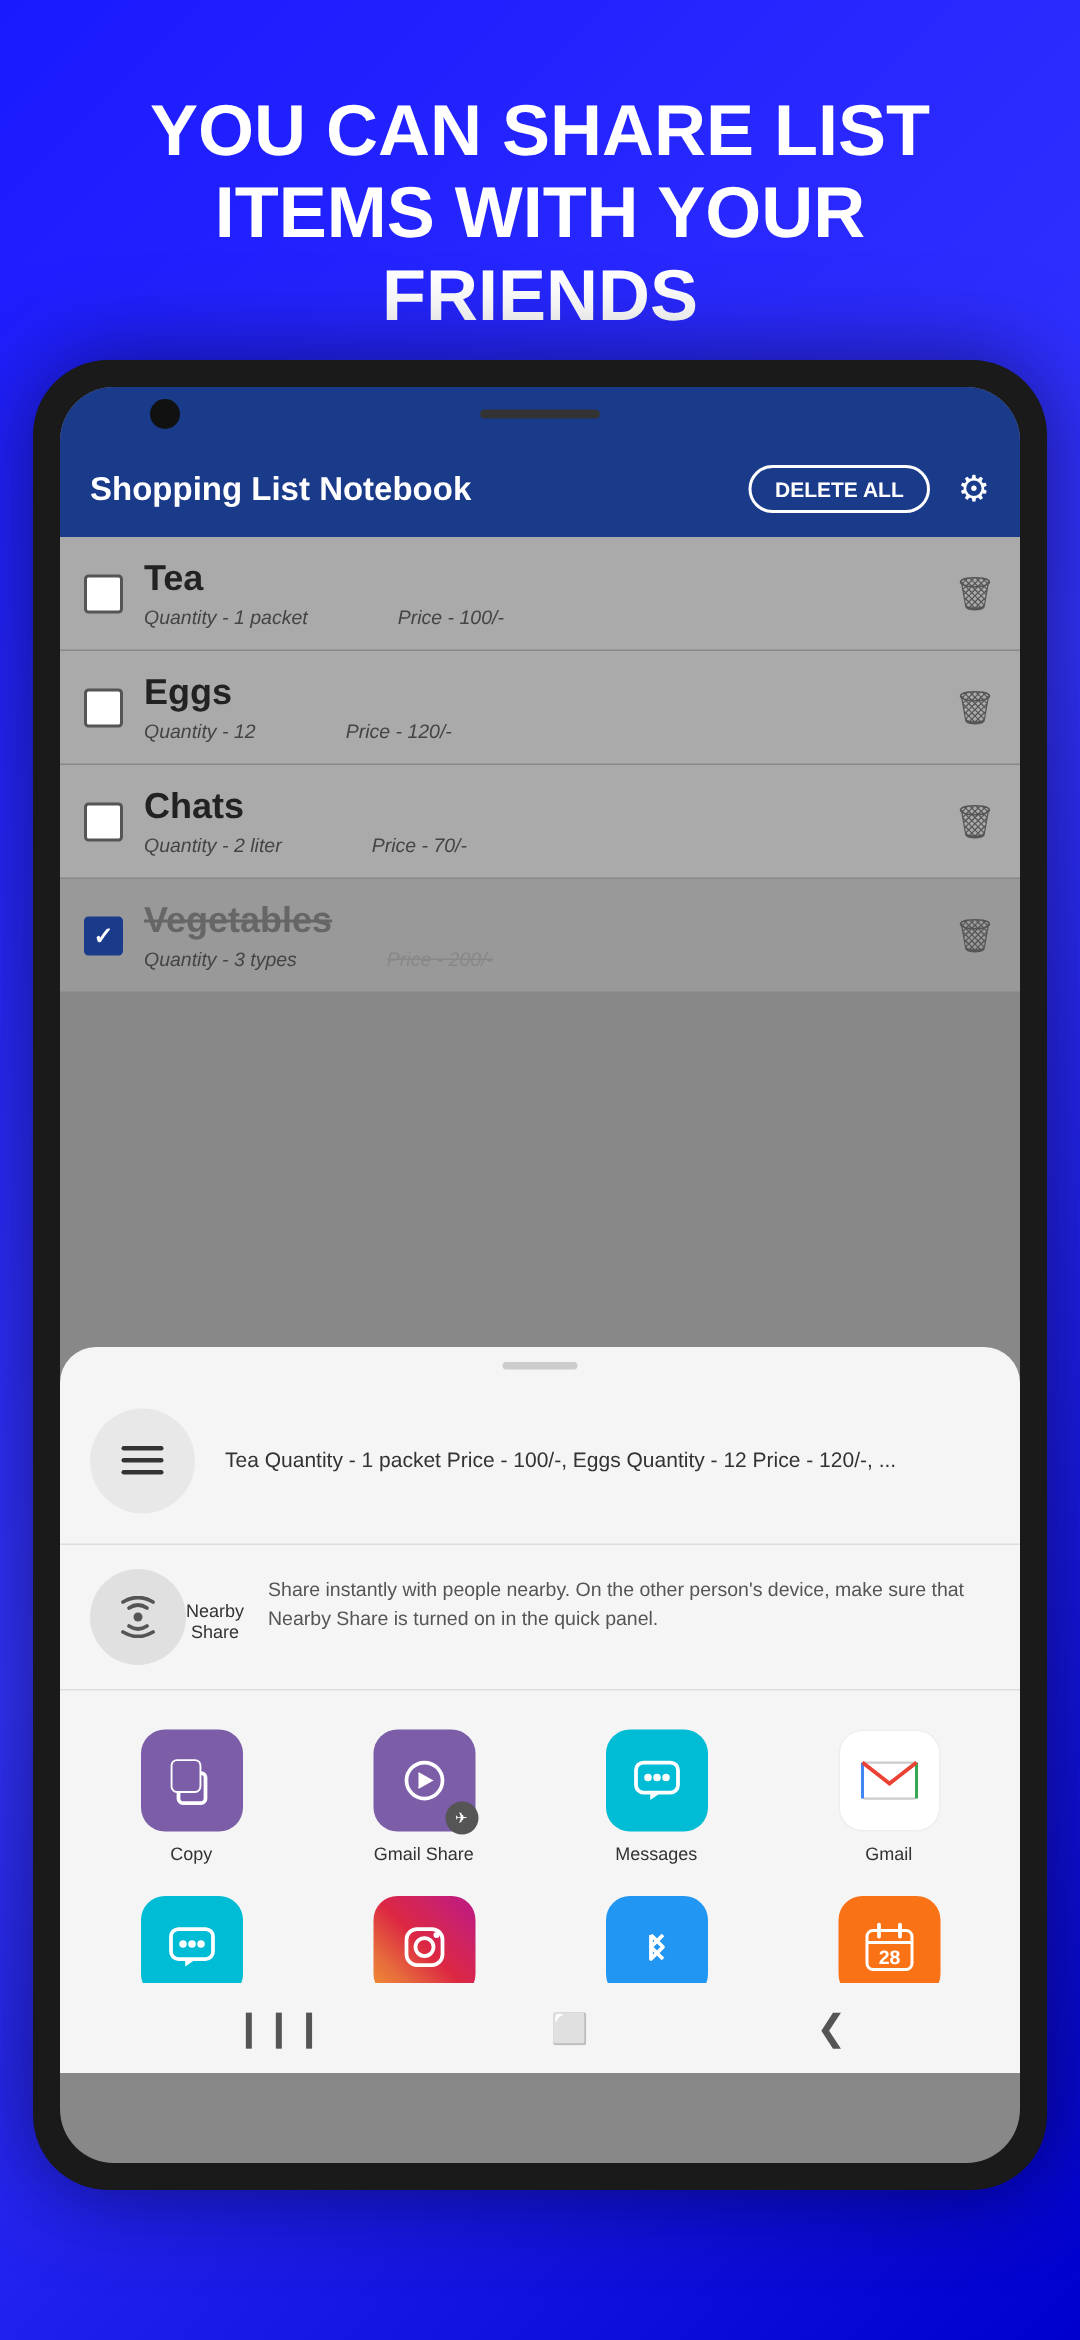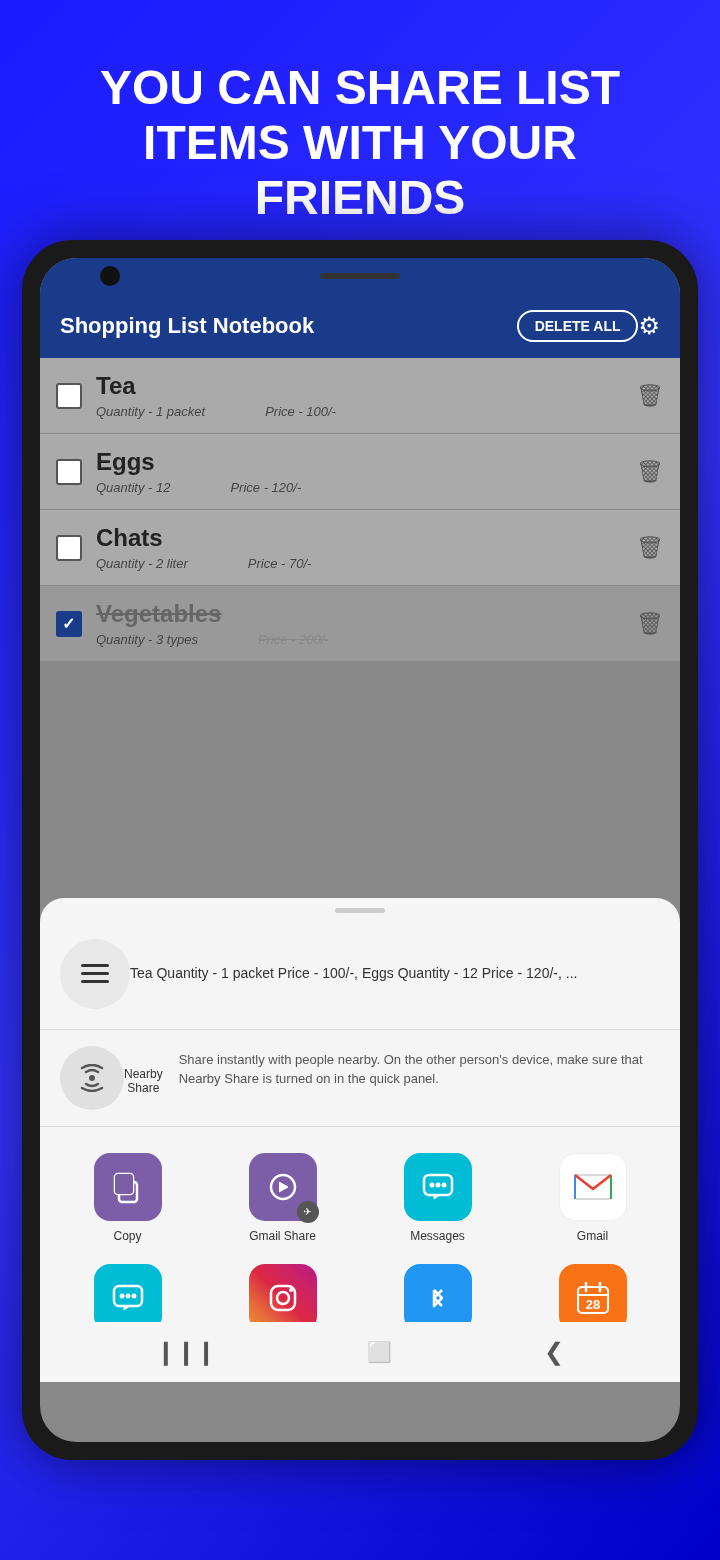"DELETE ALL" .header-right { gap: 0 -> 18px }
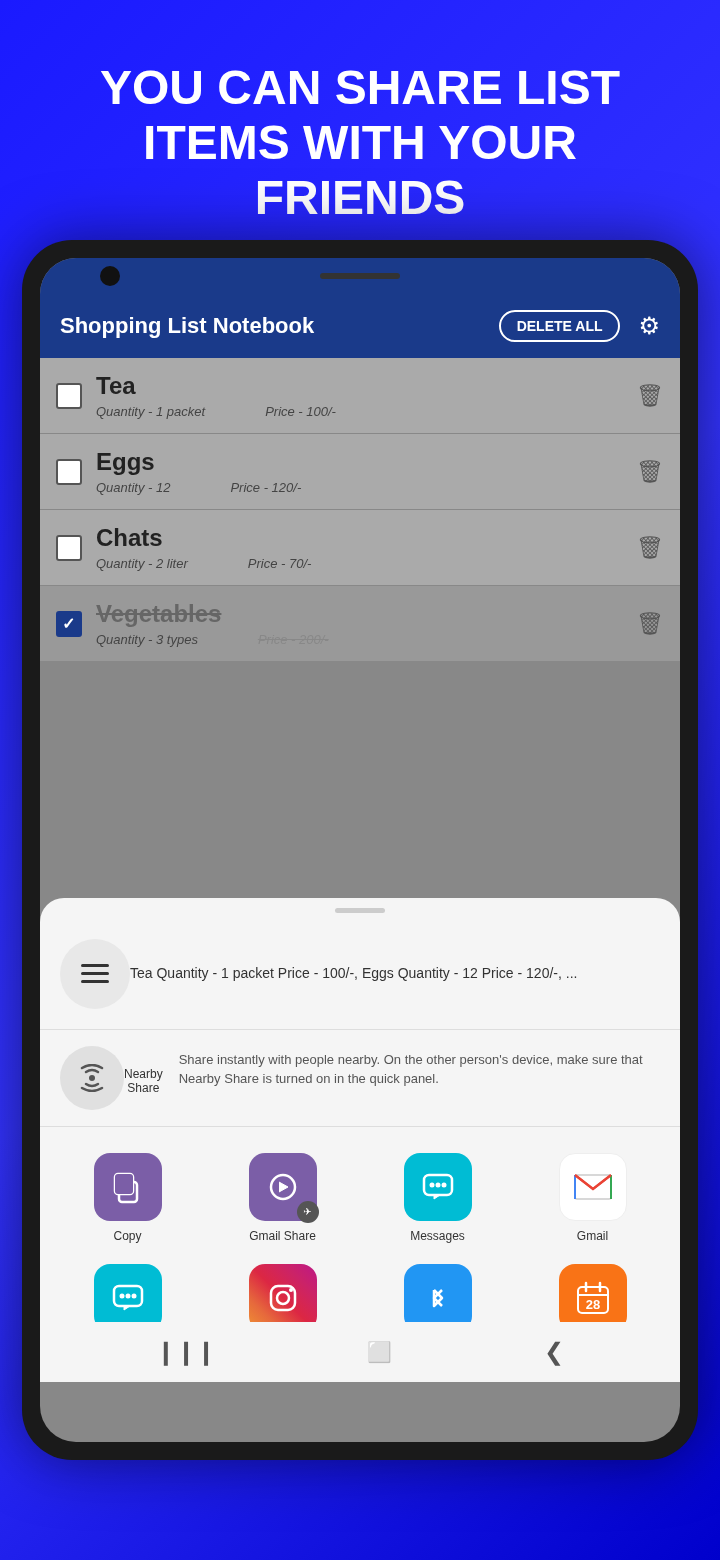"Tea Quantity - 1 packet" .share-preview { gap: 0 -> 20px }
